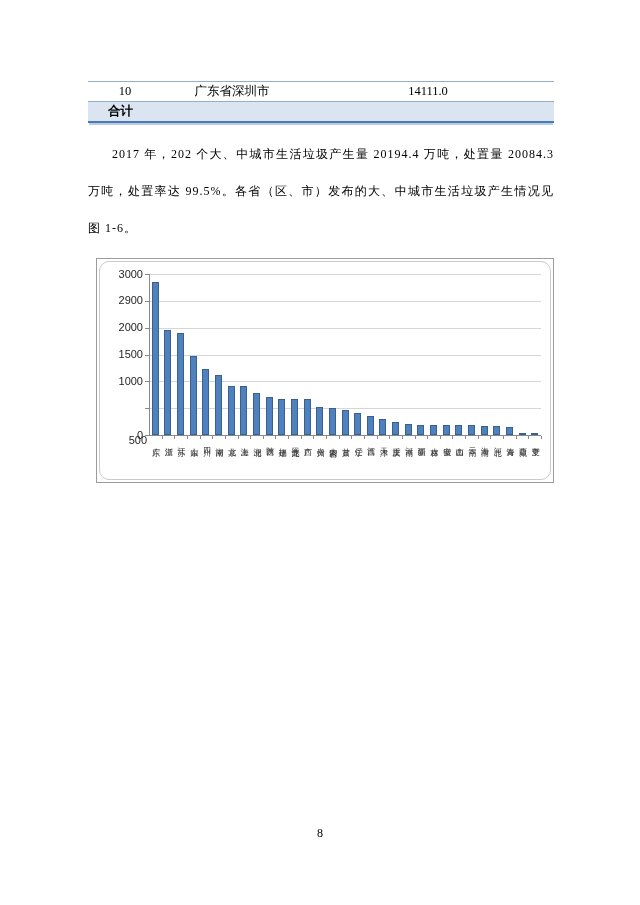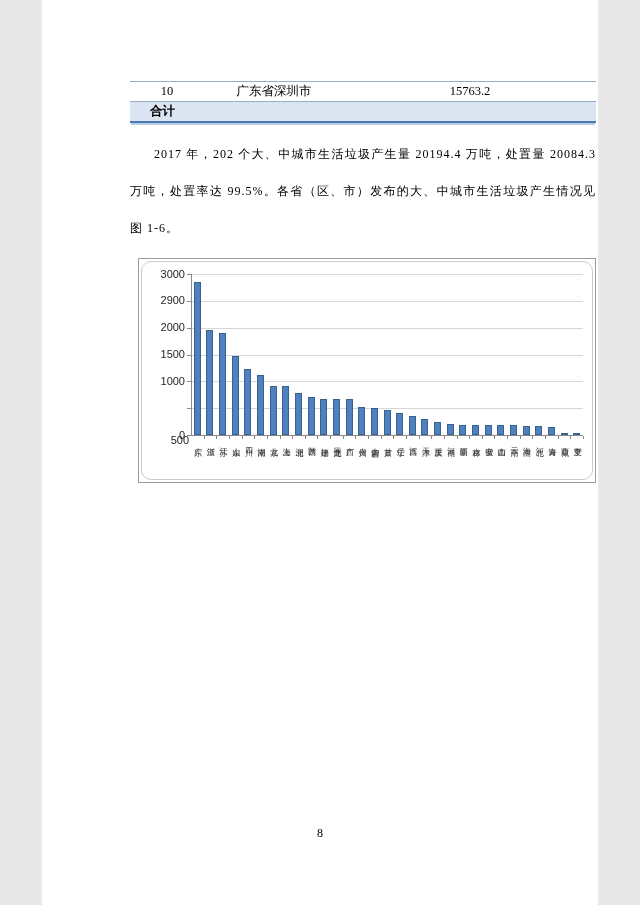"10" .page { width: 556px -> 640px }
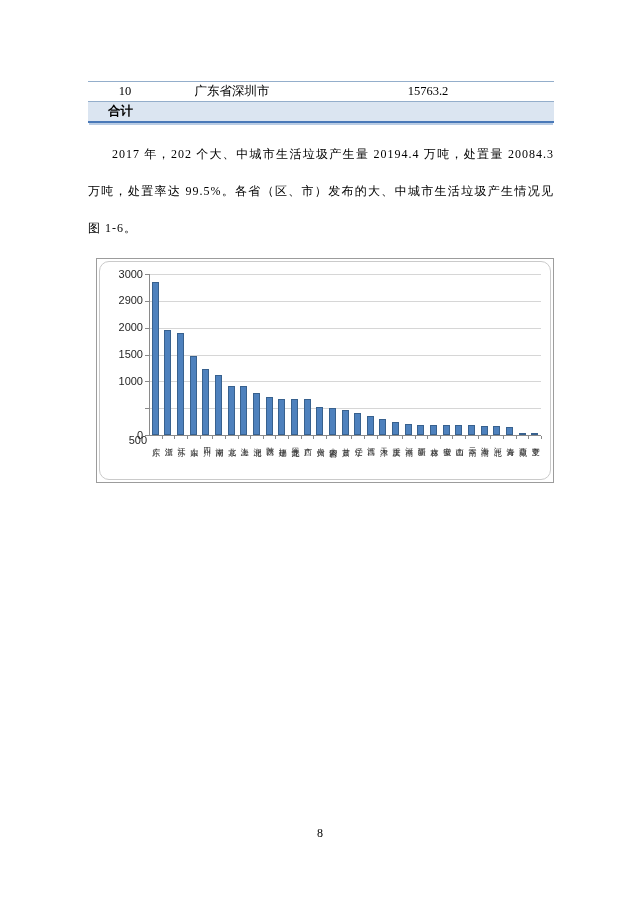"15763.2" div.cell { text: 15763.2 -> 14111.0 }
